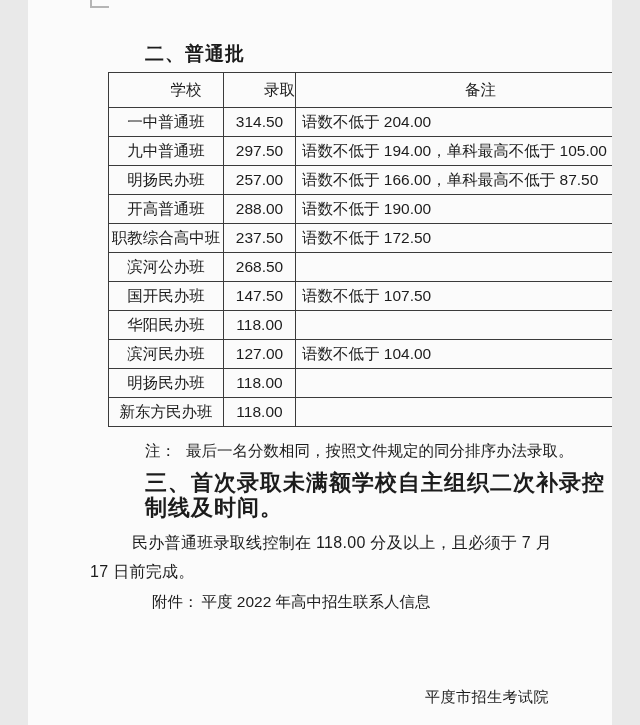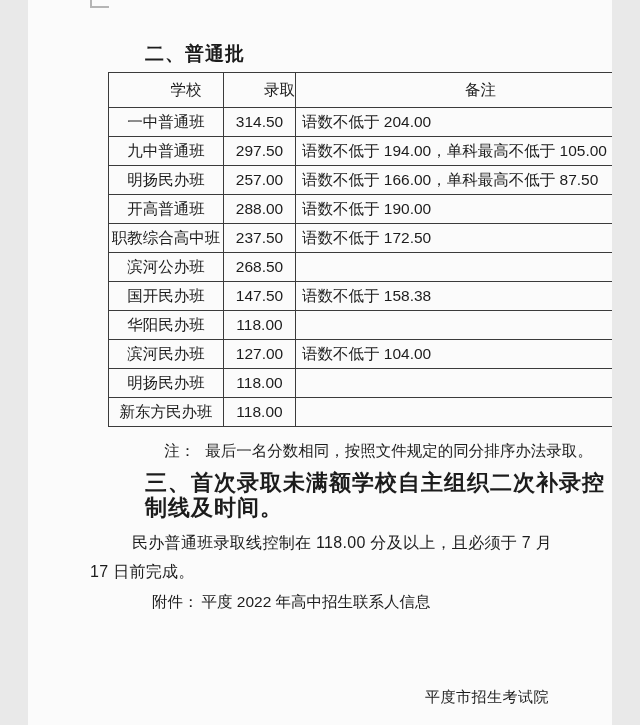"语数不低于 158.38" td.remark { text: 158.38 -> 107.50 }
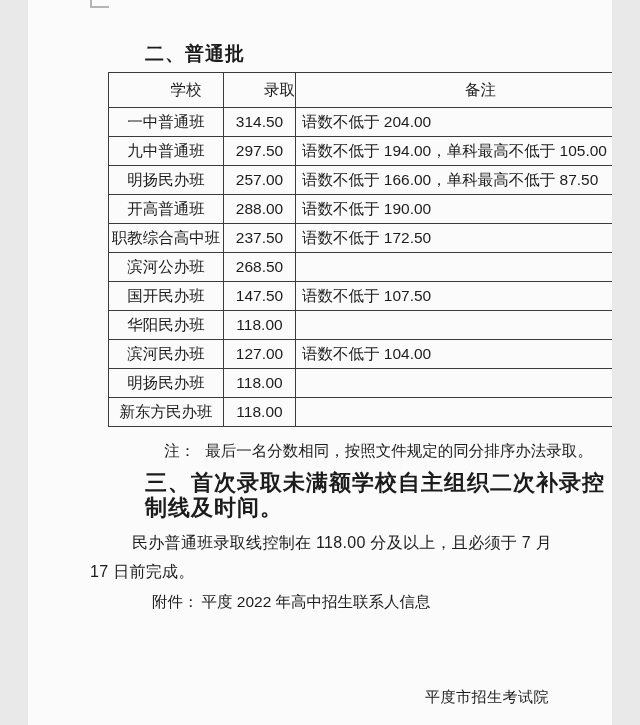"注： 最后一名分数相同，按照文件规定的同分排序办法录取。" .note { text-align: center -> none }
